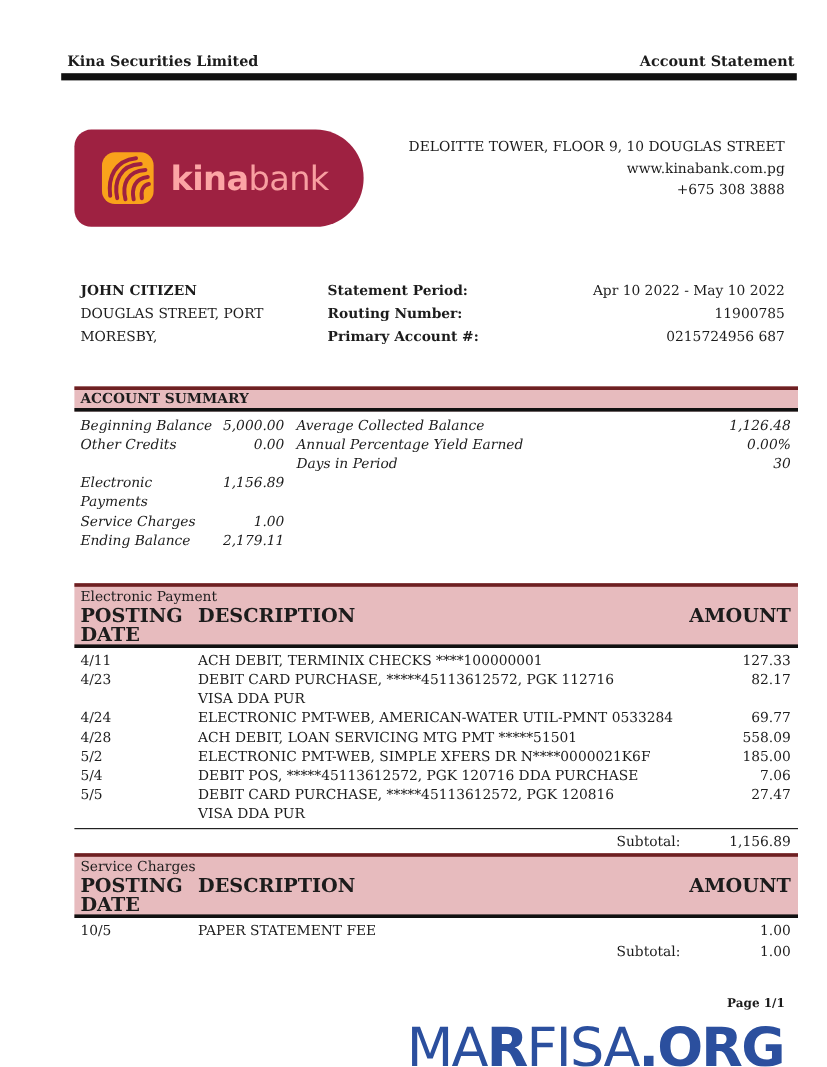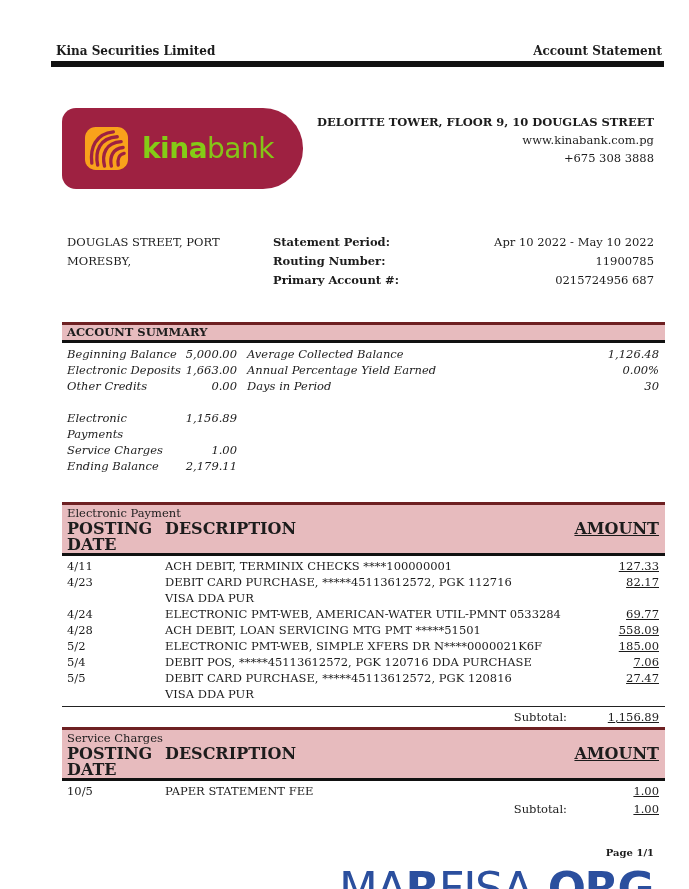"DELOITTE TOWER, FLOOR 9, 10" .bank-address .addr-bold { font-weight: bold -> normal }
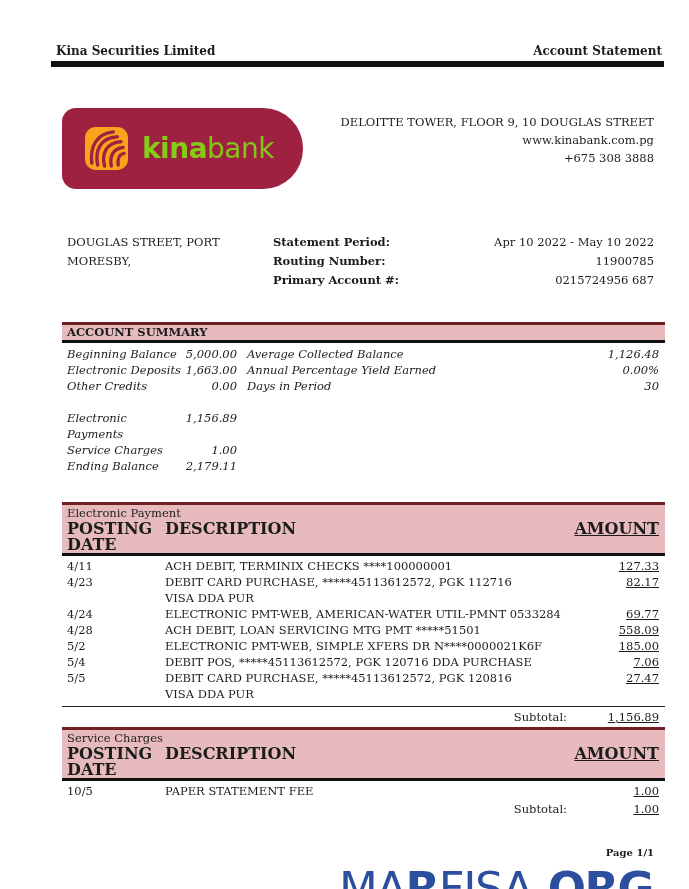"kinabank" .logo-text { color: #84cc16 -> #fca5a5 }
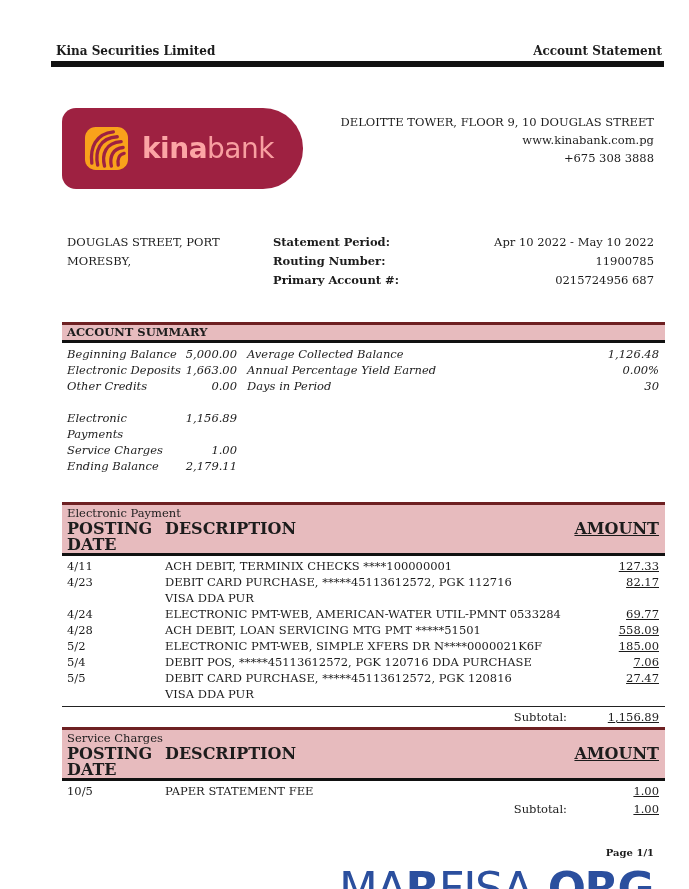"JOHN CITIZEN" div.customer-name { html: none -> <div>JOHN CITIZEN</div> }
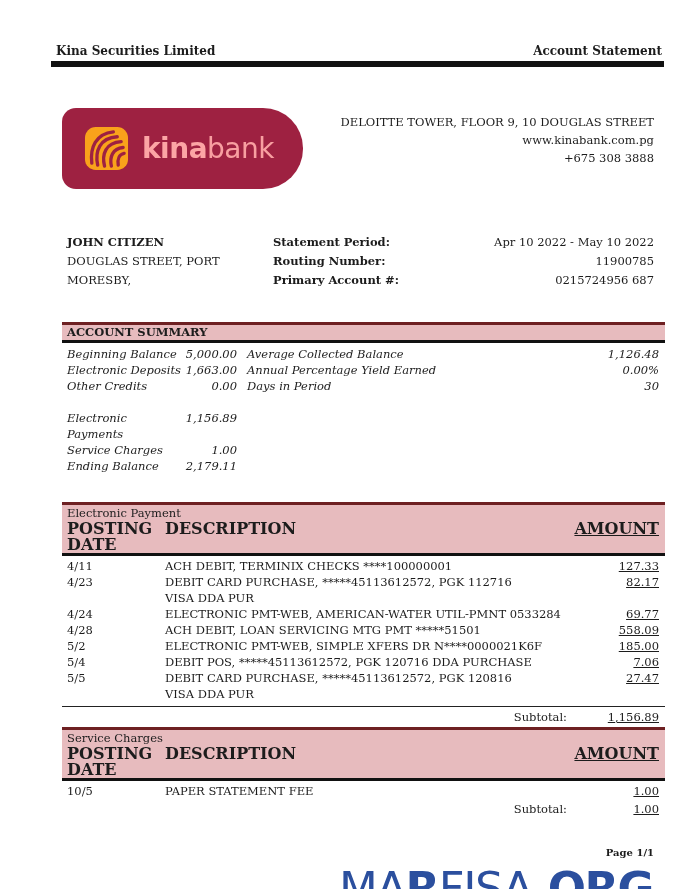"Electronic Deposits" div.sum-row { html: <div> <span>Electronic Deposits</span> <span>1,663.00</span> </div> -> none }
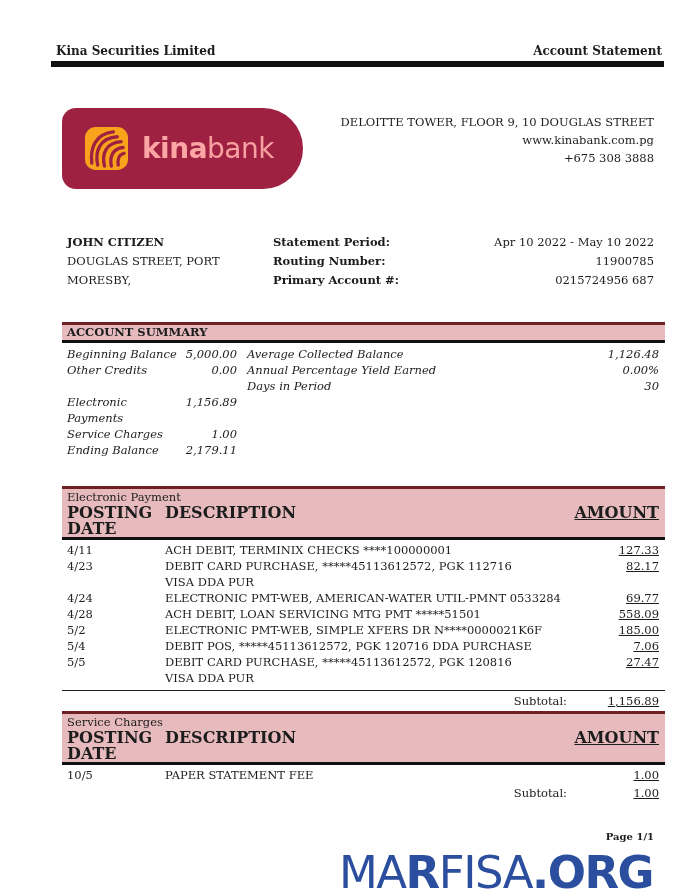"AMOUNT" .cell-amount { text-decoration: underline -> none }
